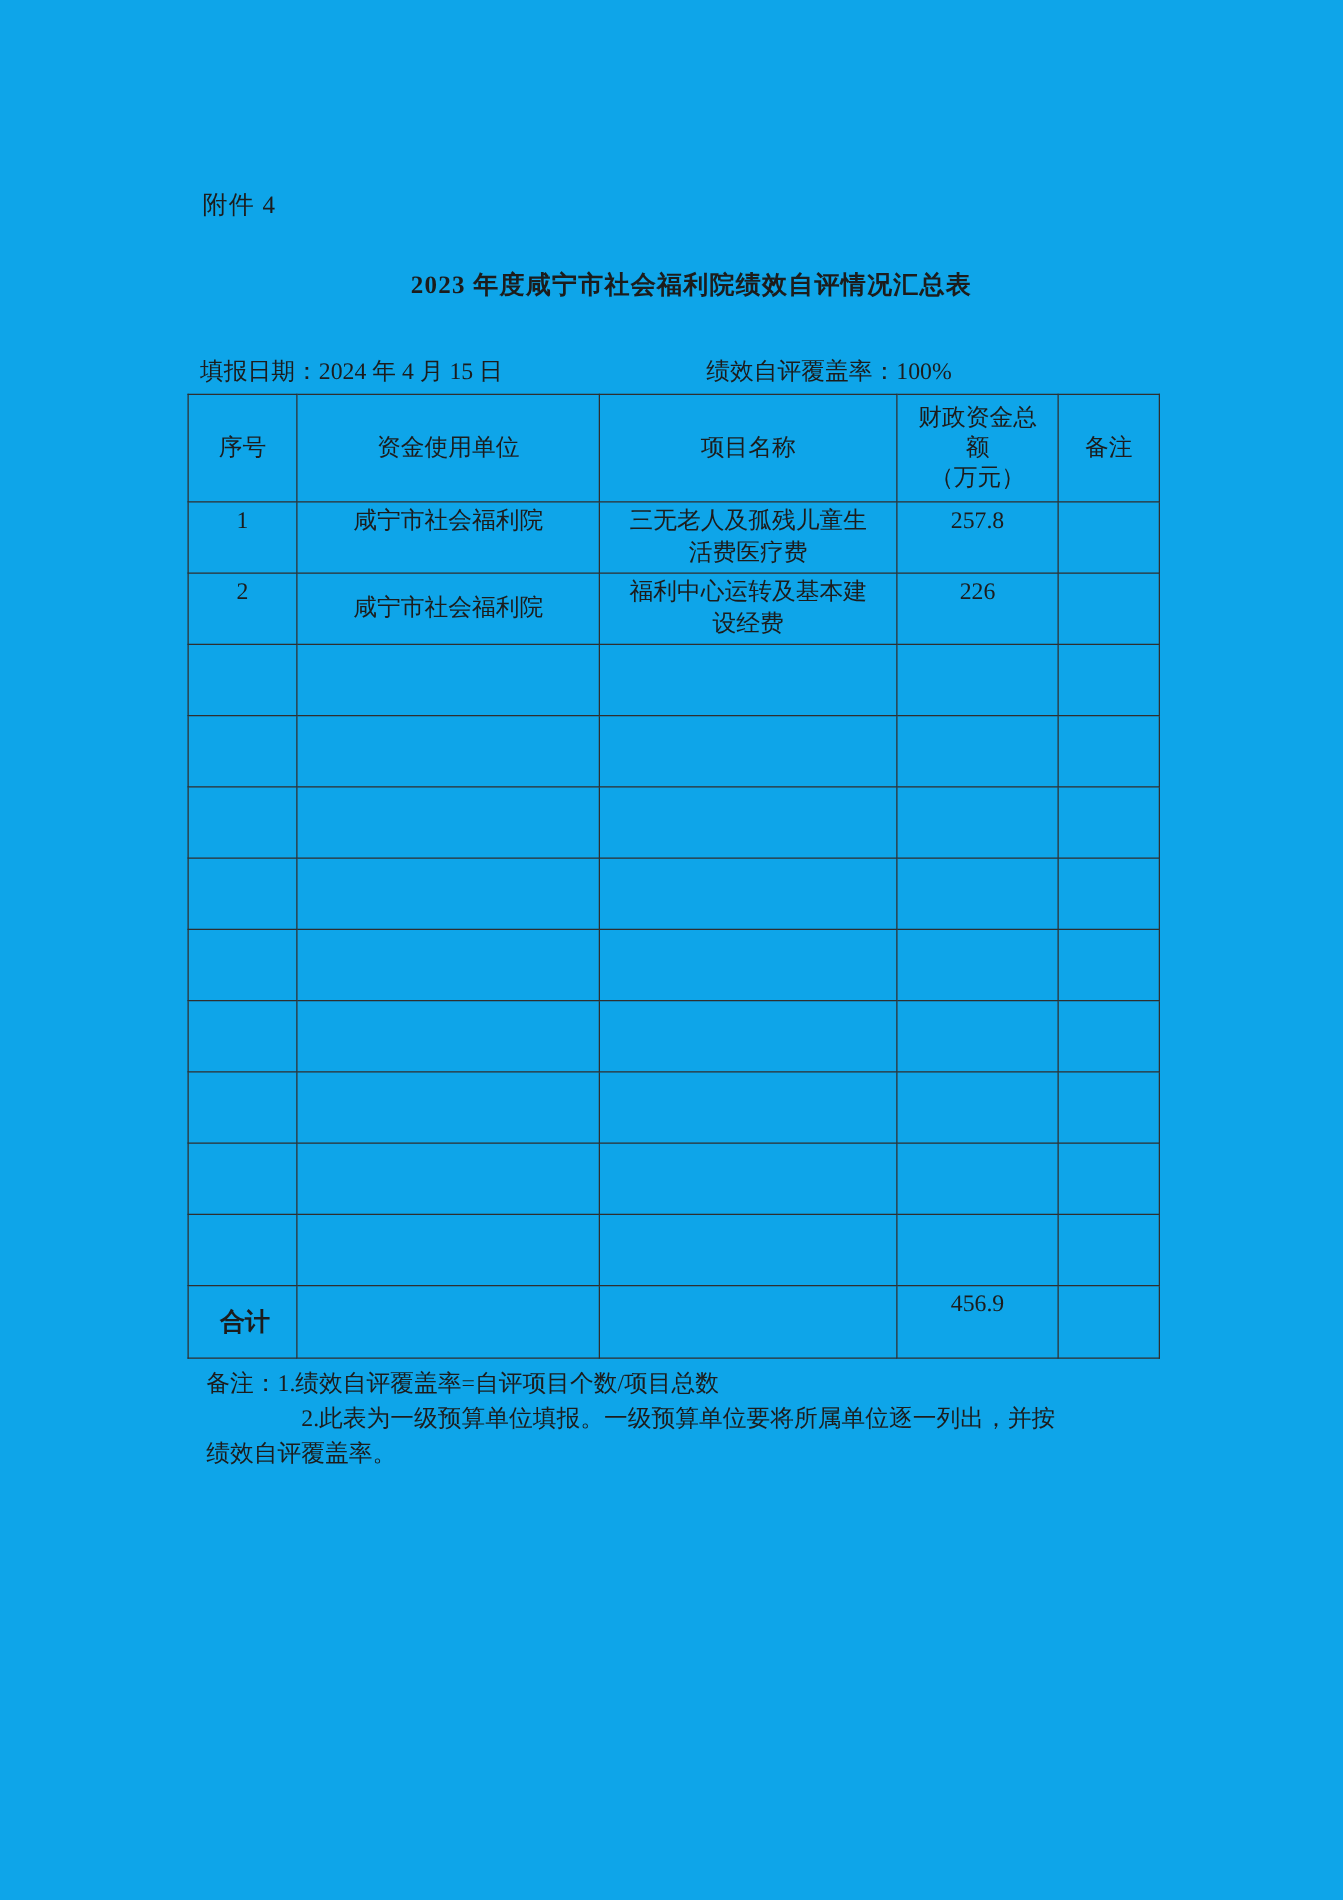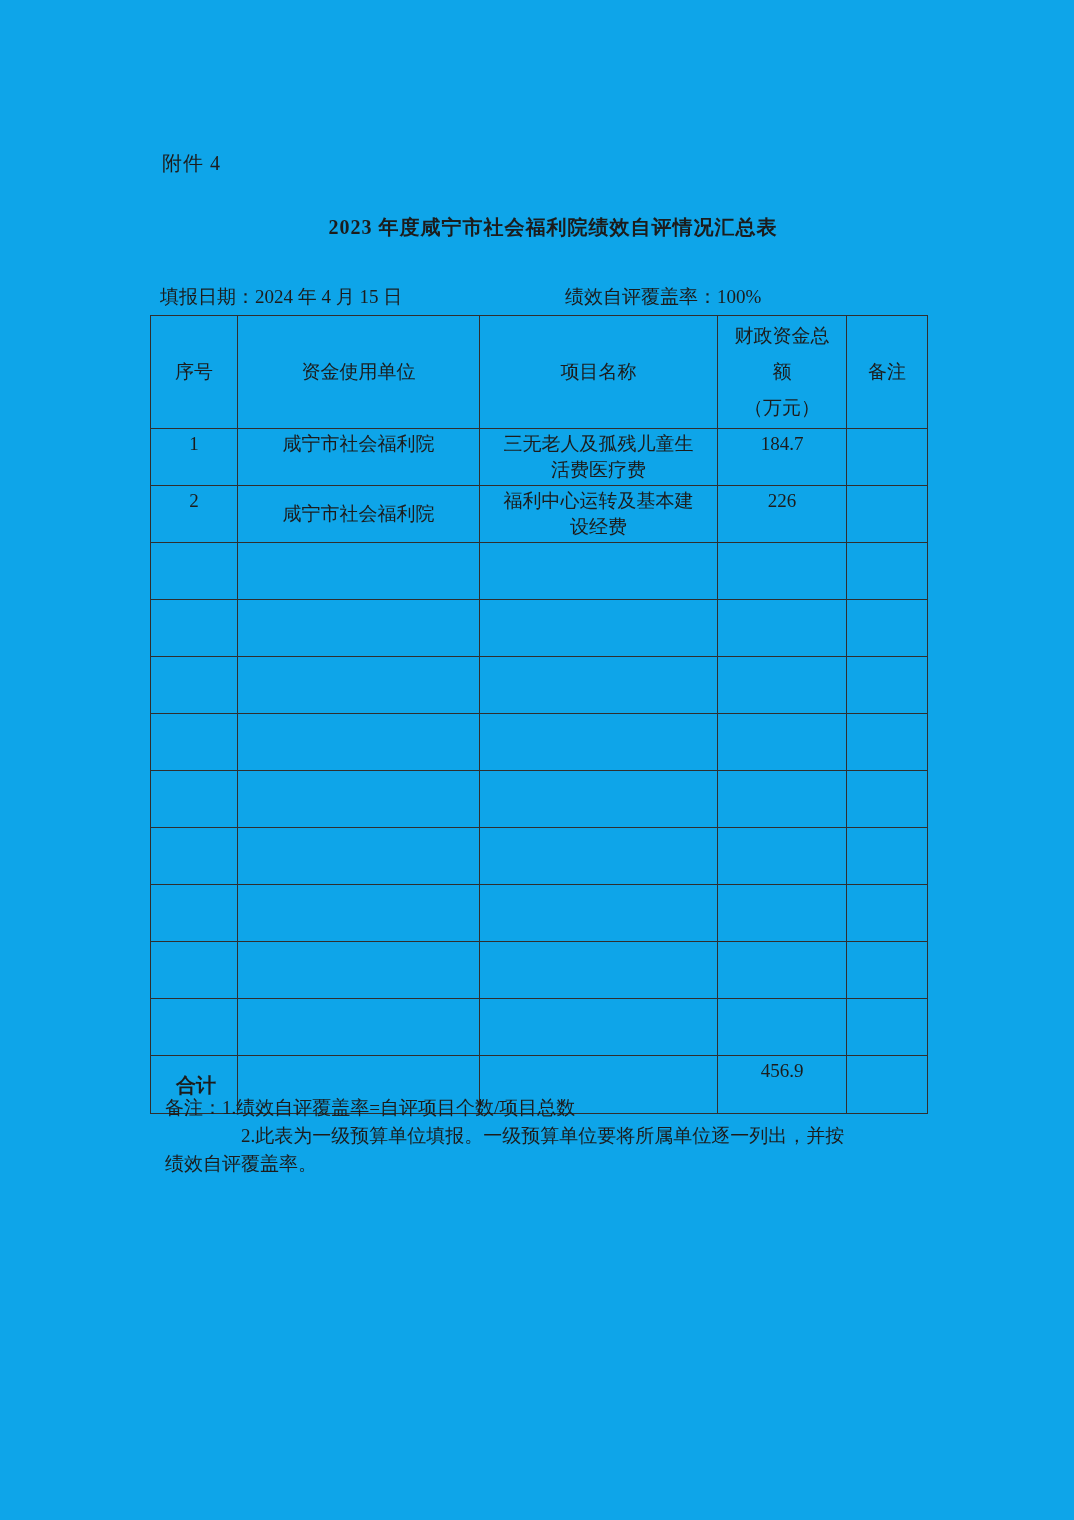"财政资金总" tr.header-row th { line-height: 36px -> 24px }
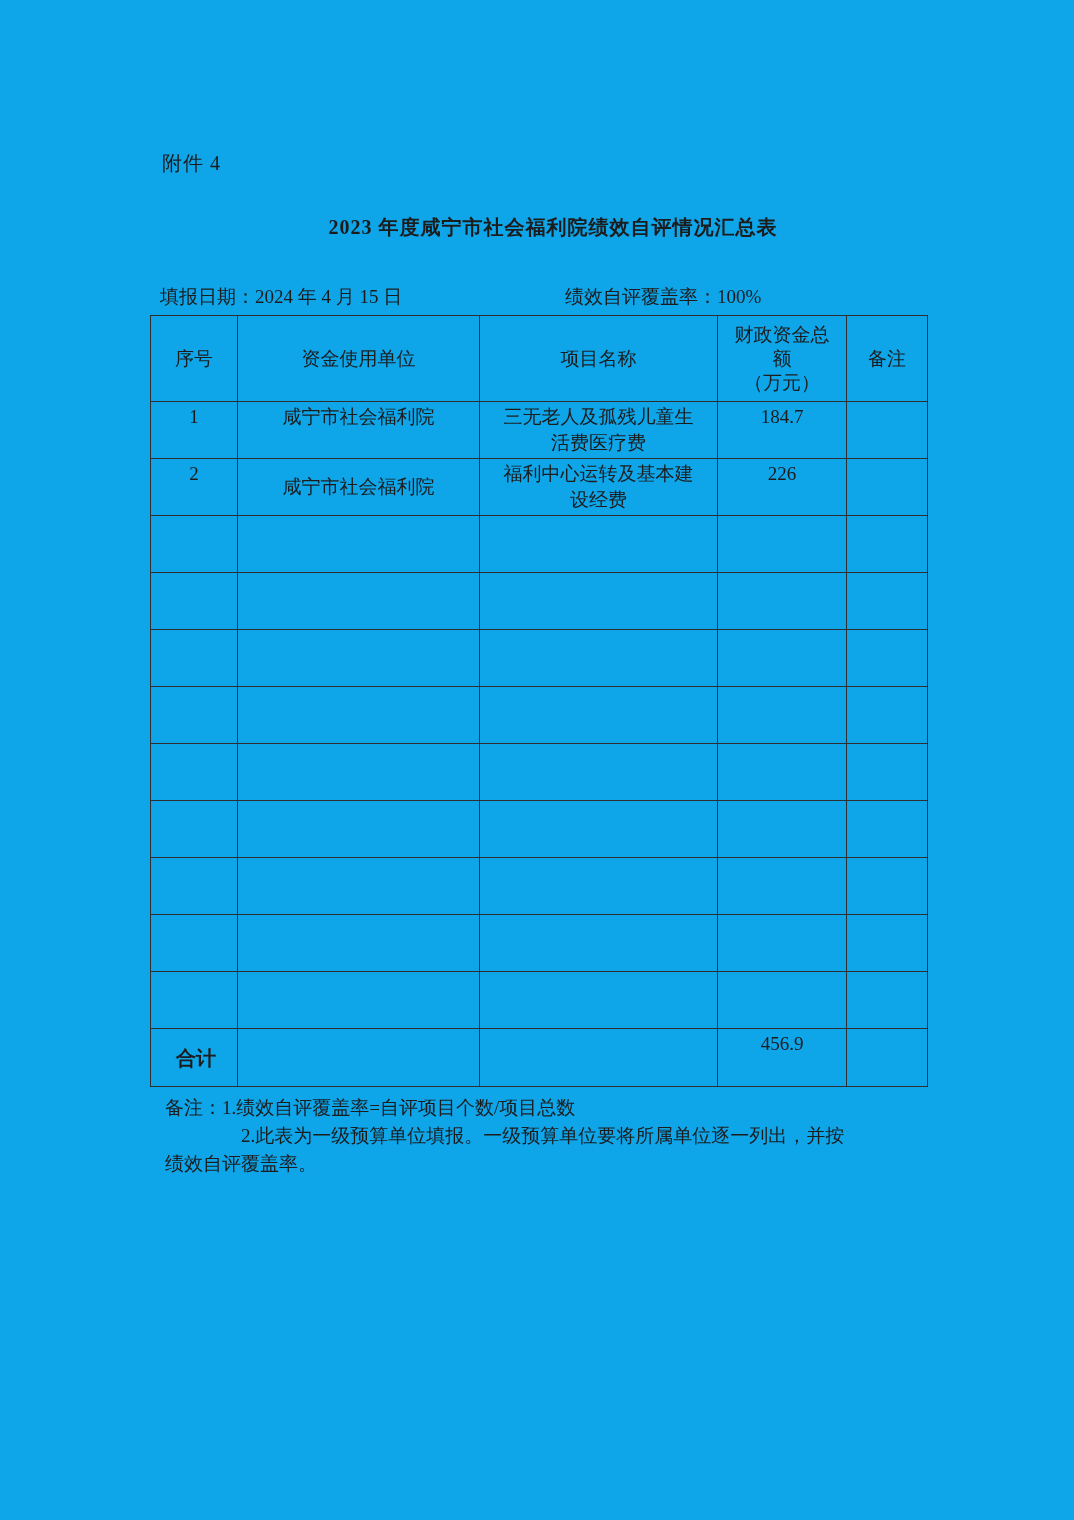"184.7" td { text: 184.7 -> 257.8 }
